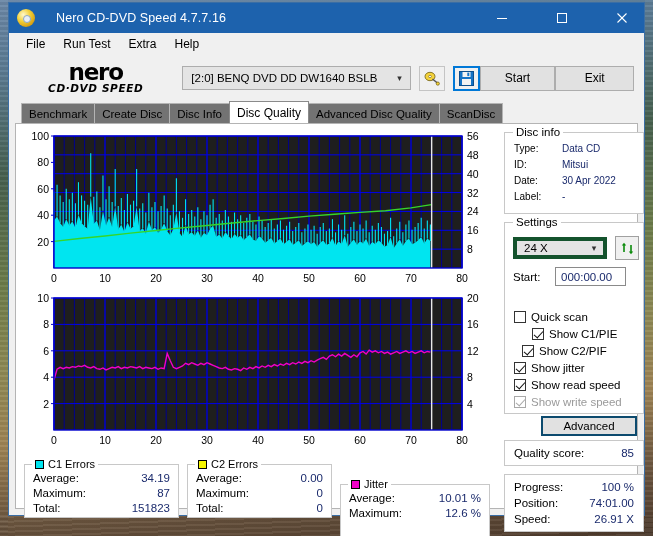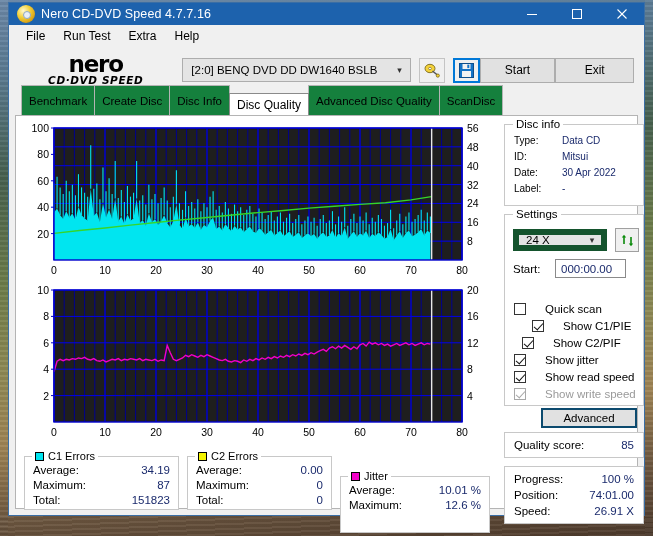"Nero CD-DVD Speed 4.7.7.16" .titlebar { gap: none -> 15px; height: 22px -> 30px }
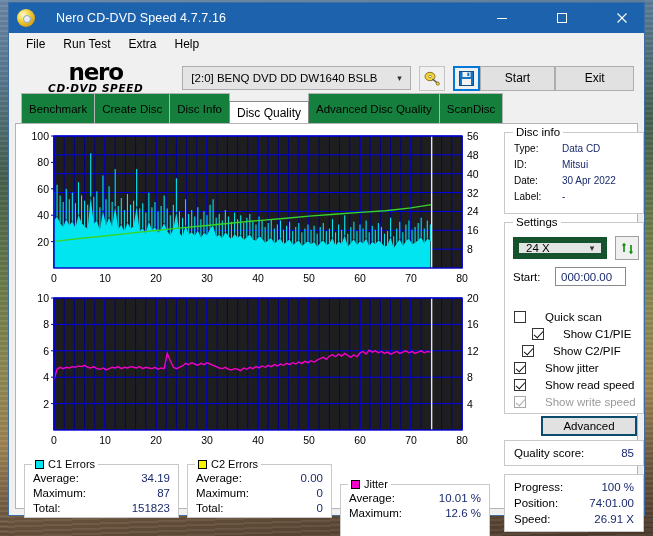"Benchmark" .tab { background: #15803d -> #737373; height: 30px -> 20px }
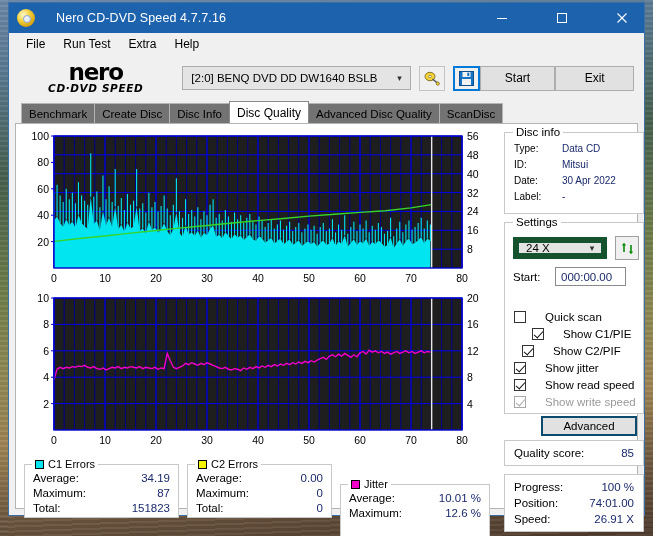"24 X" .speed-combo { border: 6px solid #14532d -> 4px solid #14532d }
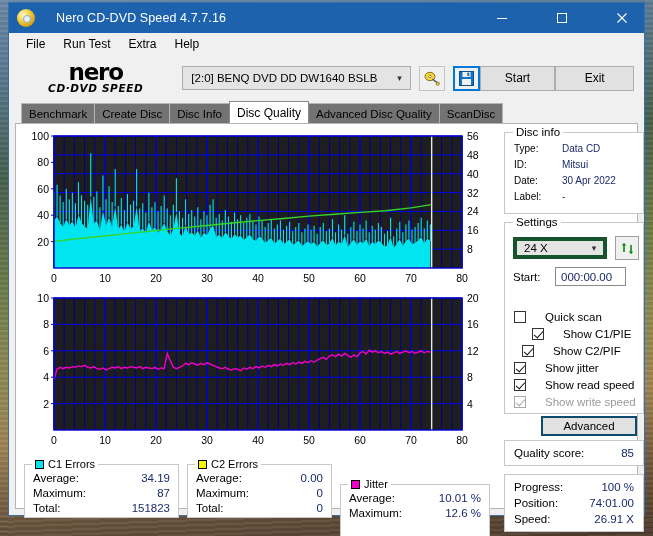"Quick scan" .check-row { gap: 19px -> 5px }
